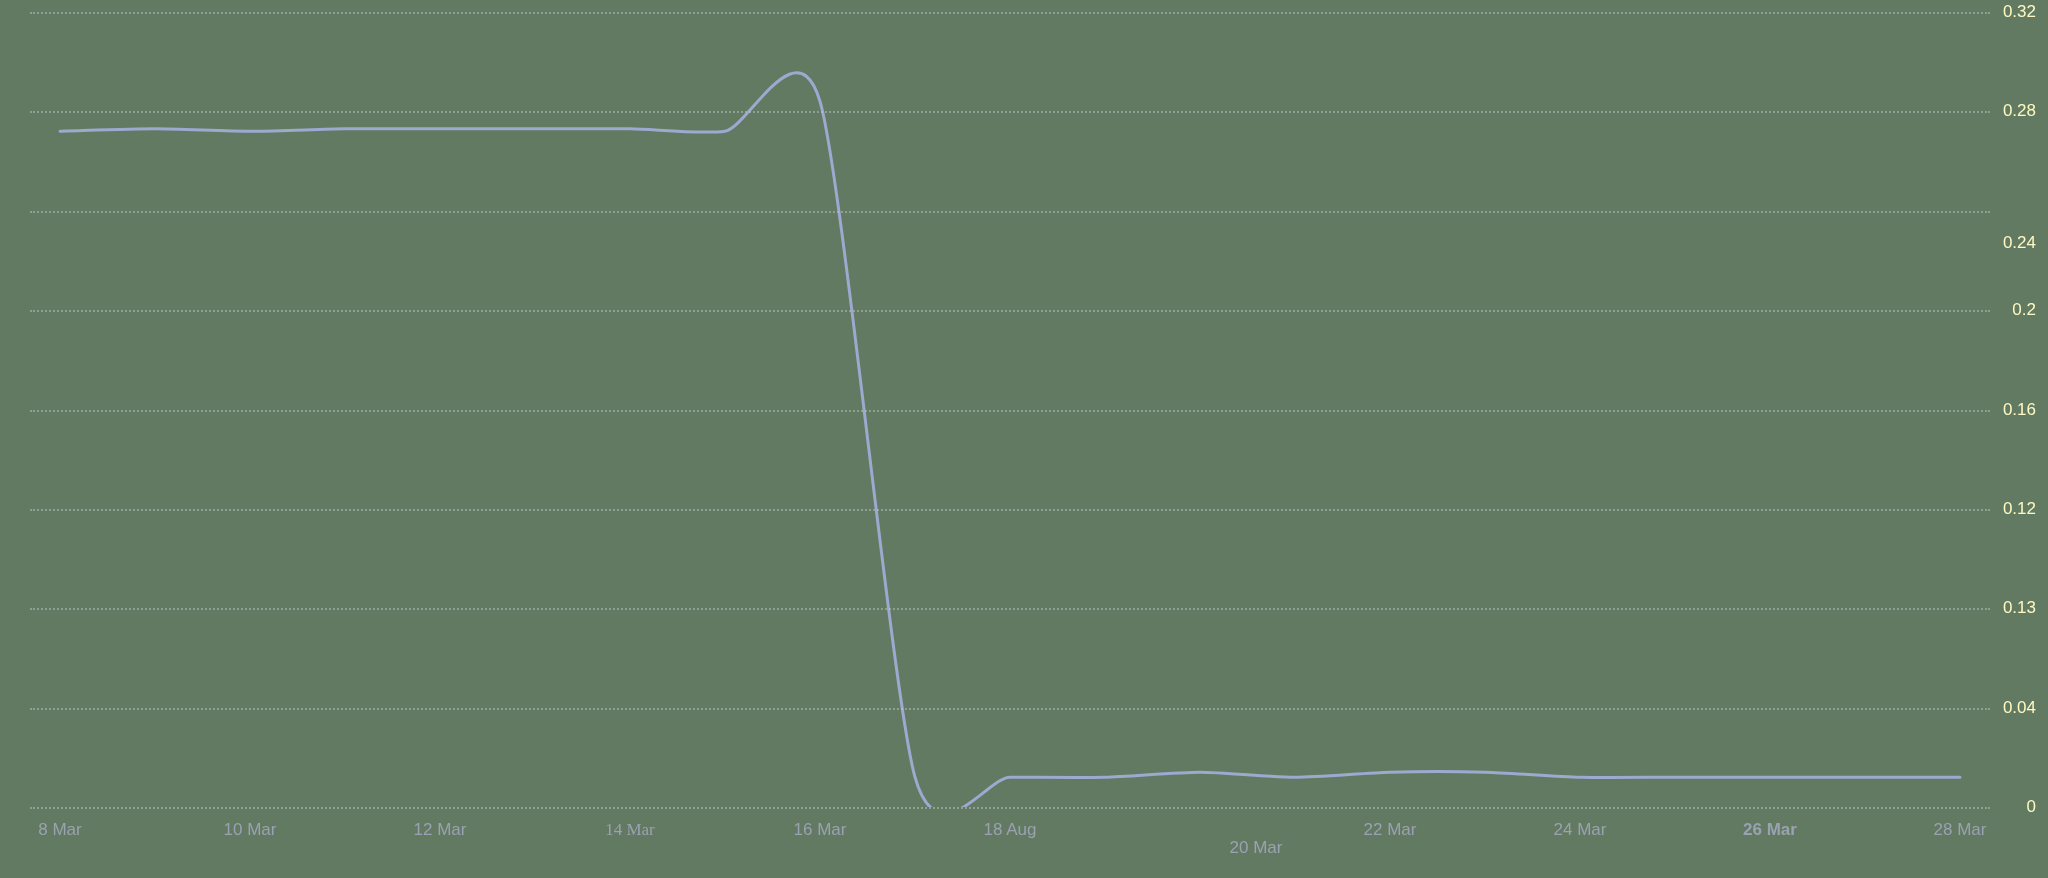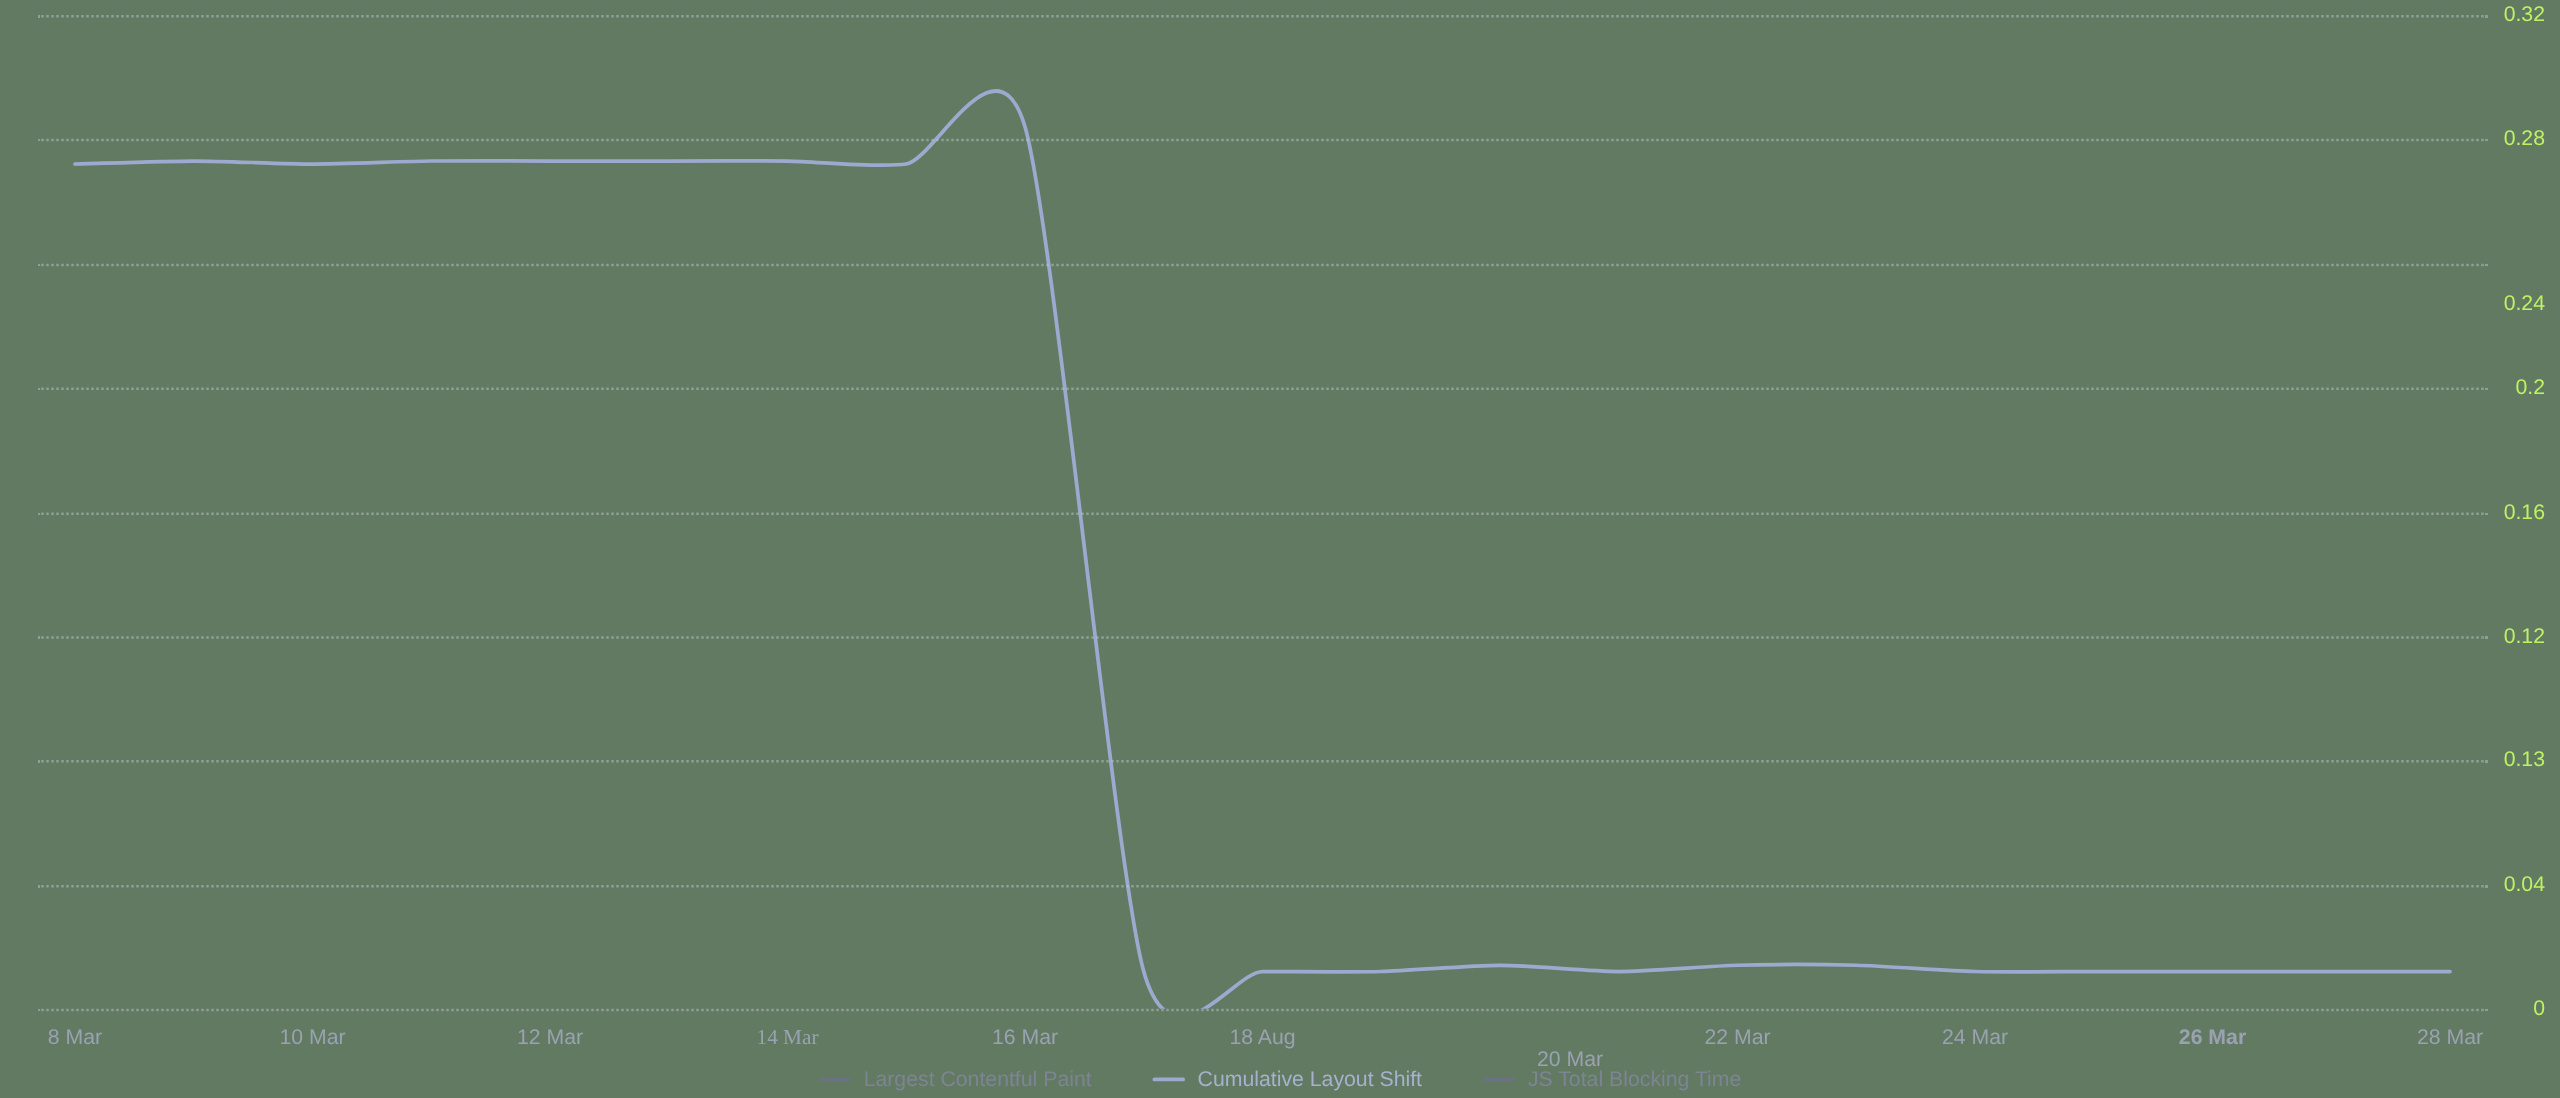"0.32" .y-tick { color: #bef264 -> #fef9c3 }
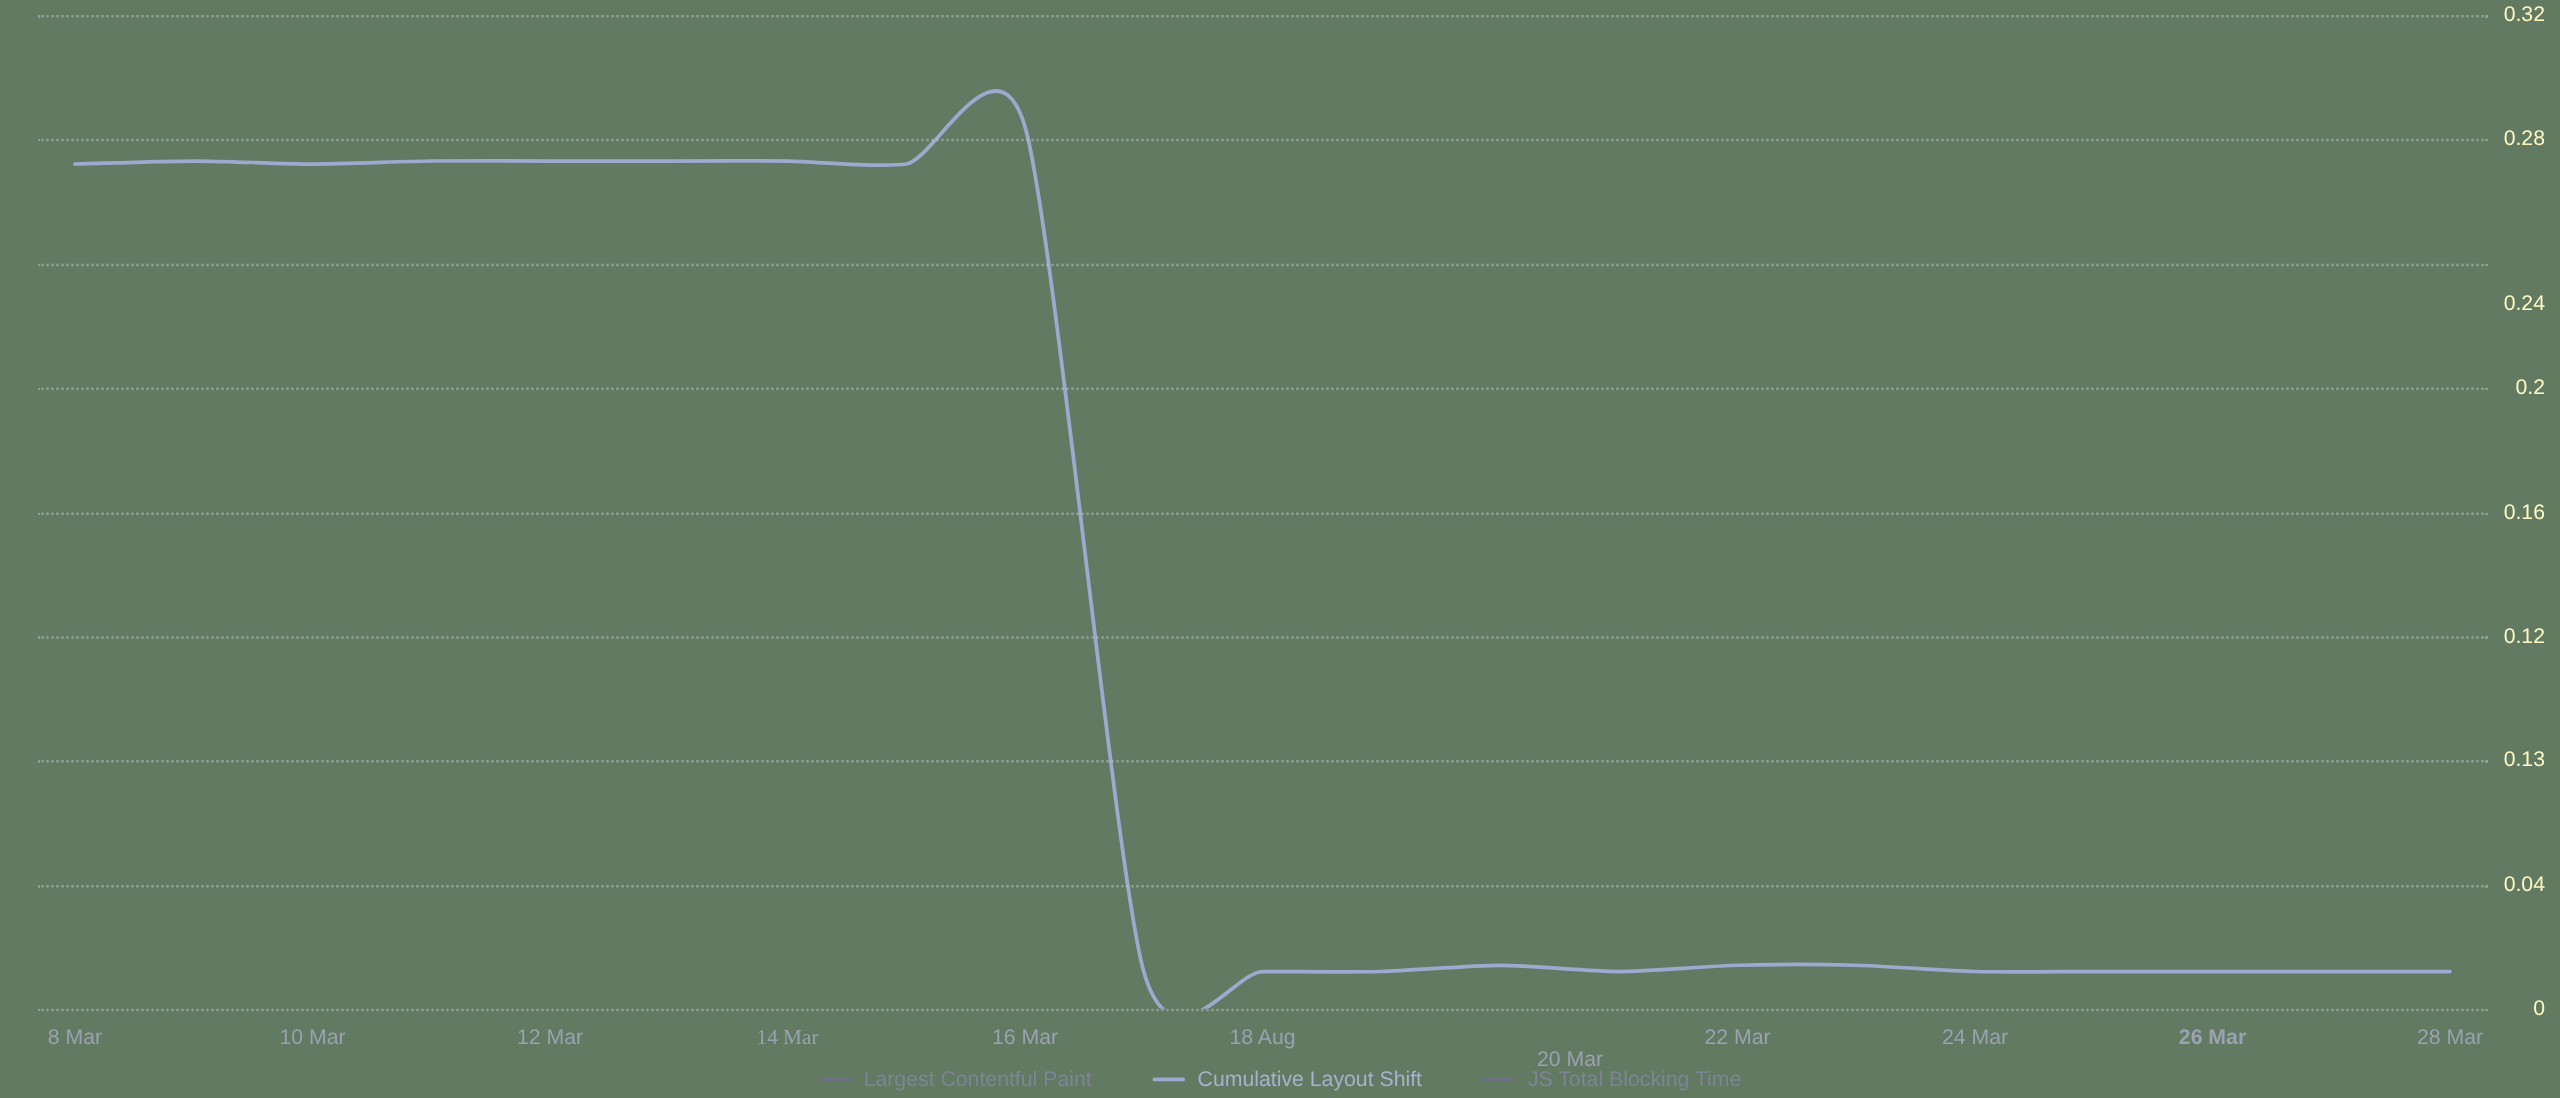"Largest Contentful Paint" div.legend { html: <div> <span> <span></span> <span>Largest Contentful Paint</span> </span> <span> <span></span> <span>Cumulative Layout Shift</span> </span> <span> <span></span> <span>JS Total Blocking Time</span> </span> </div> -> none }
